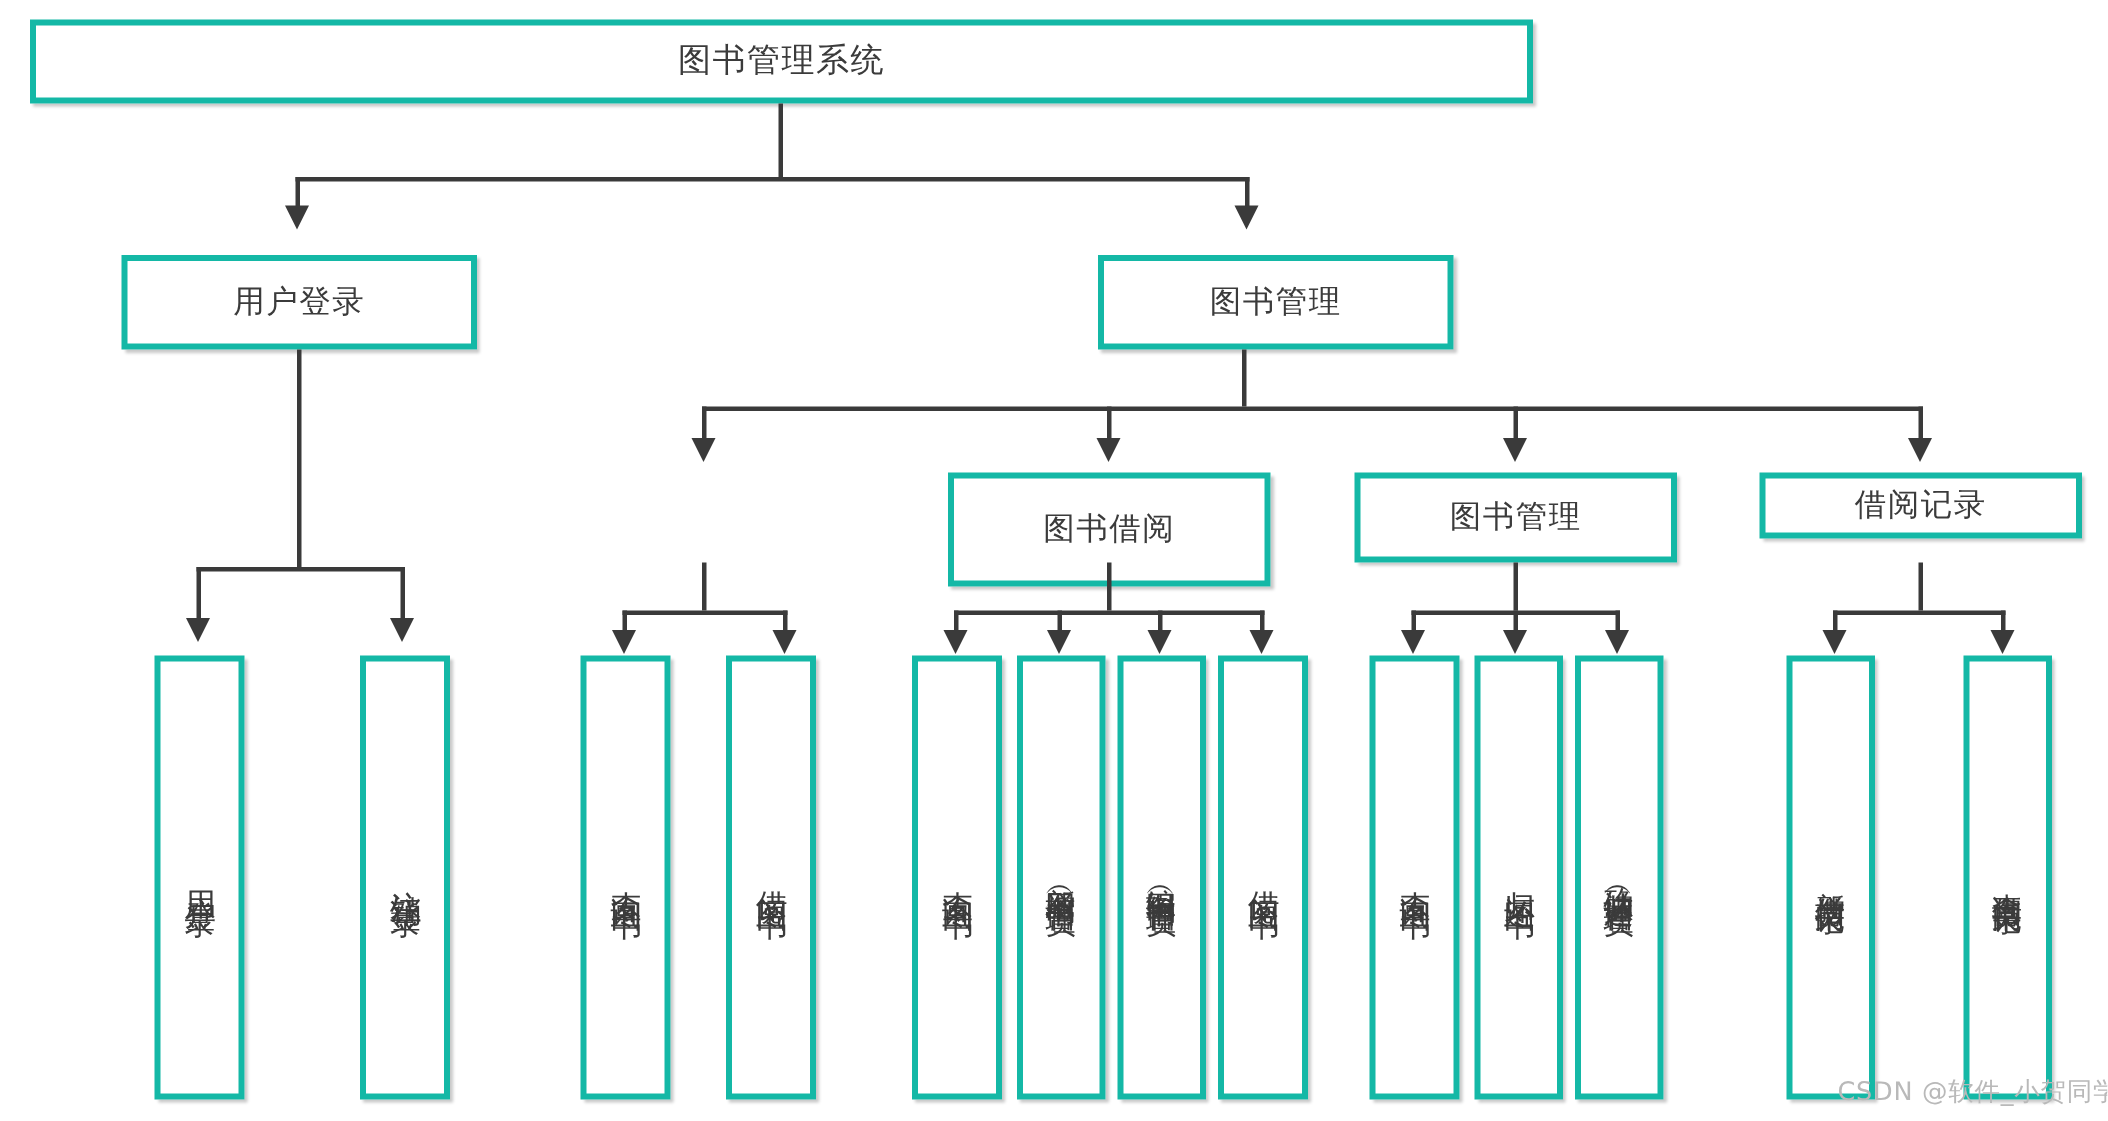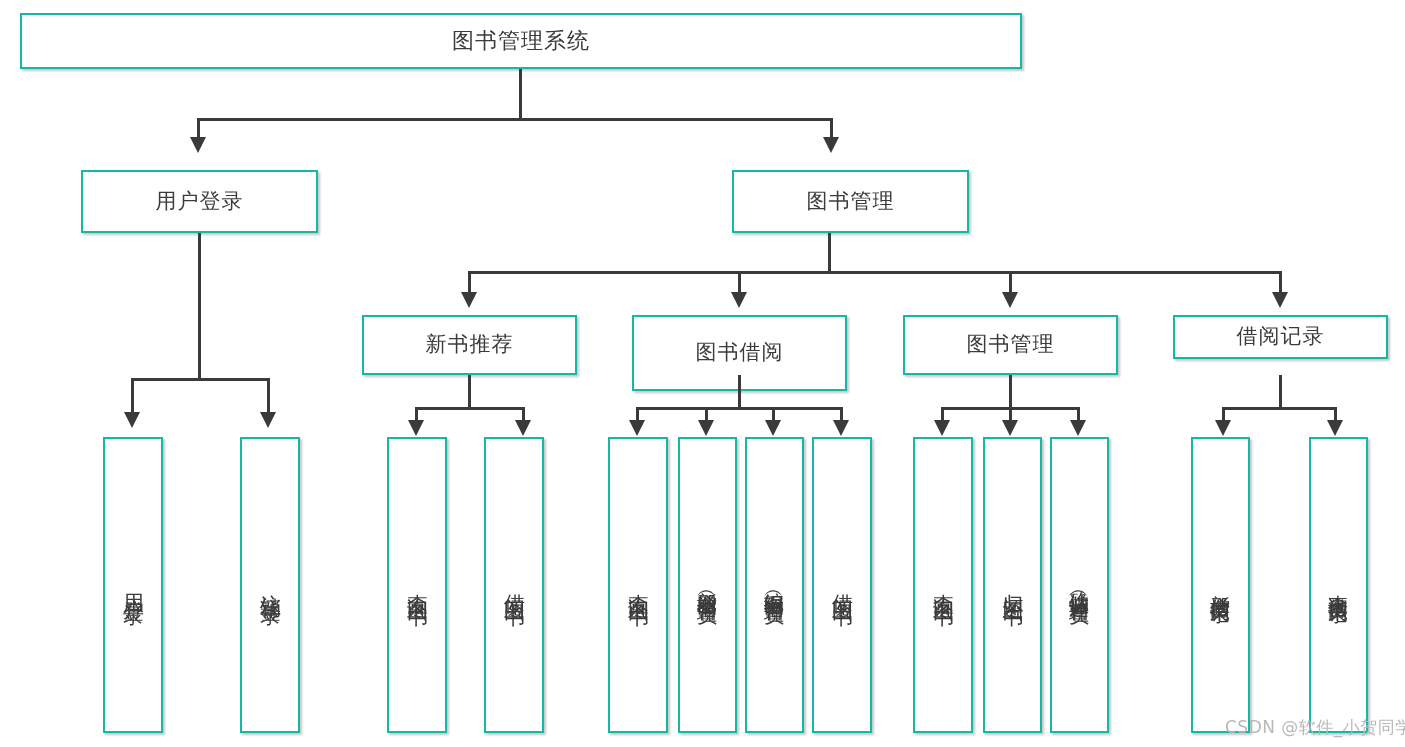"图书管理系统" .node { border: 2px solid #14b8a6 -> 4px solid #14b8a6 }
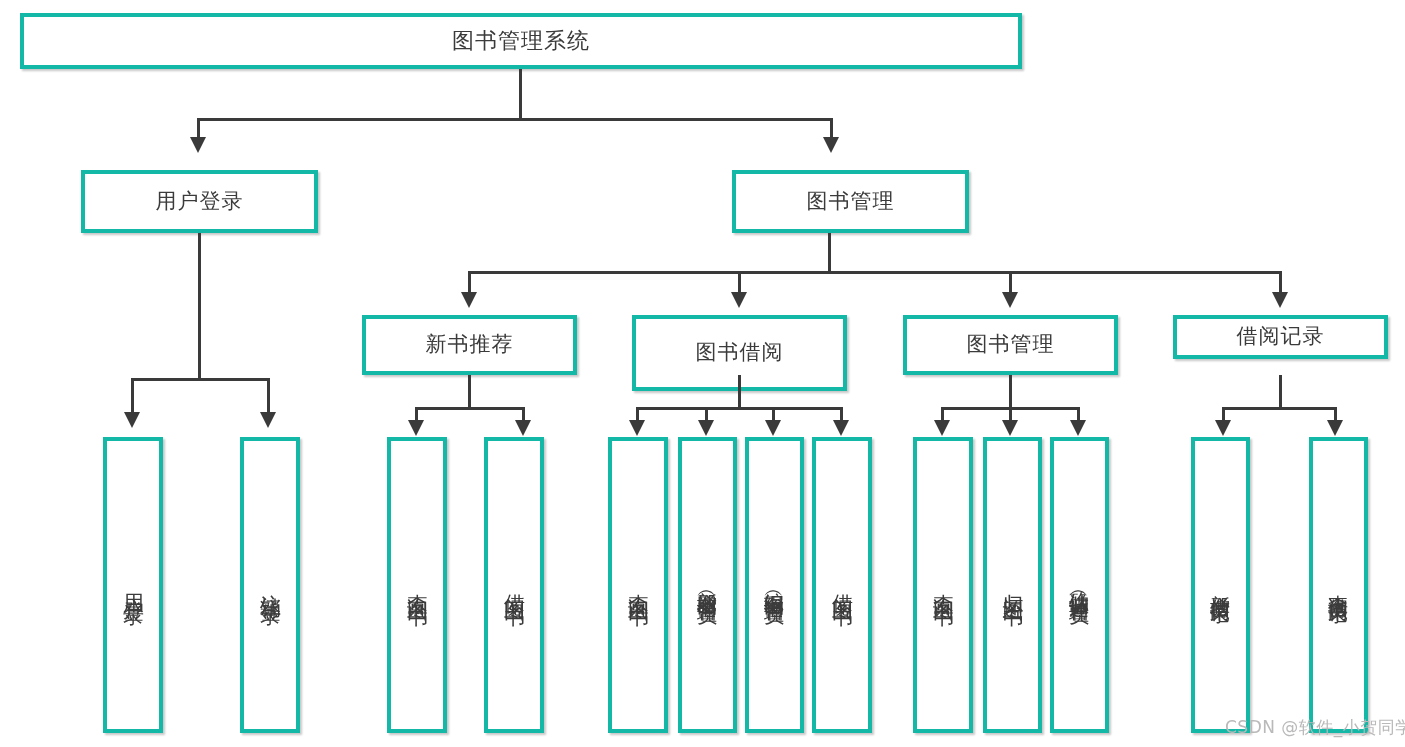"新书推荐" div.node { html: <div> <span>新书推荐</span> </div> -> none }
